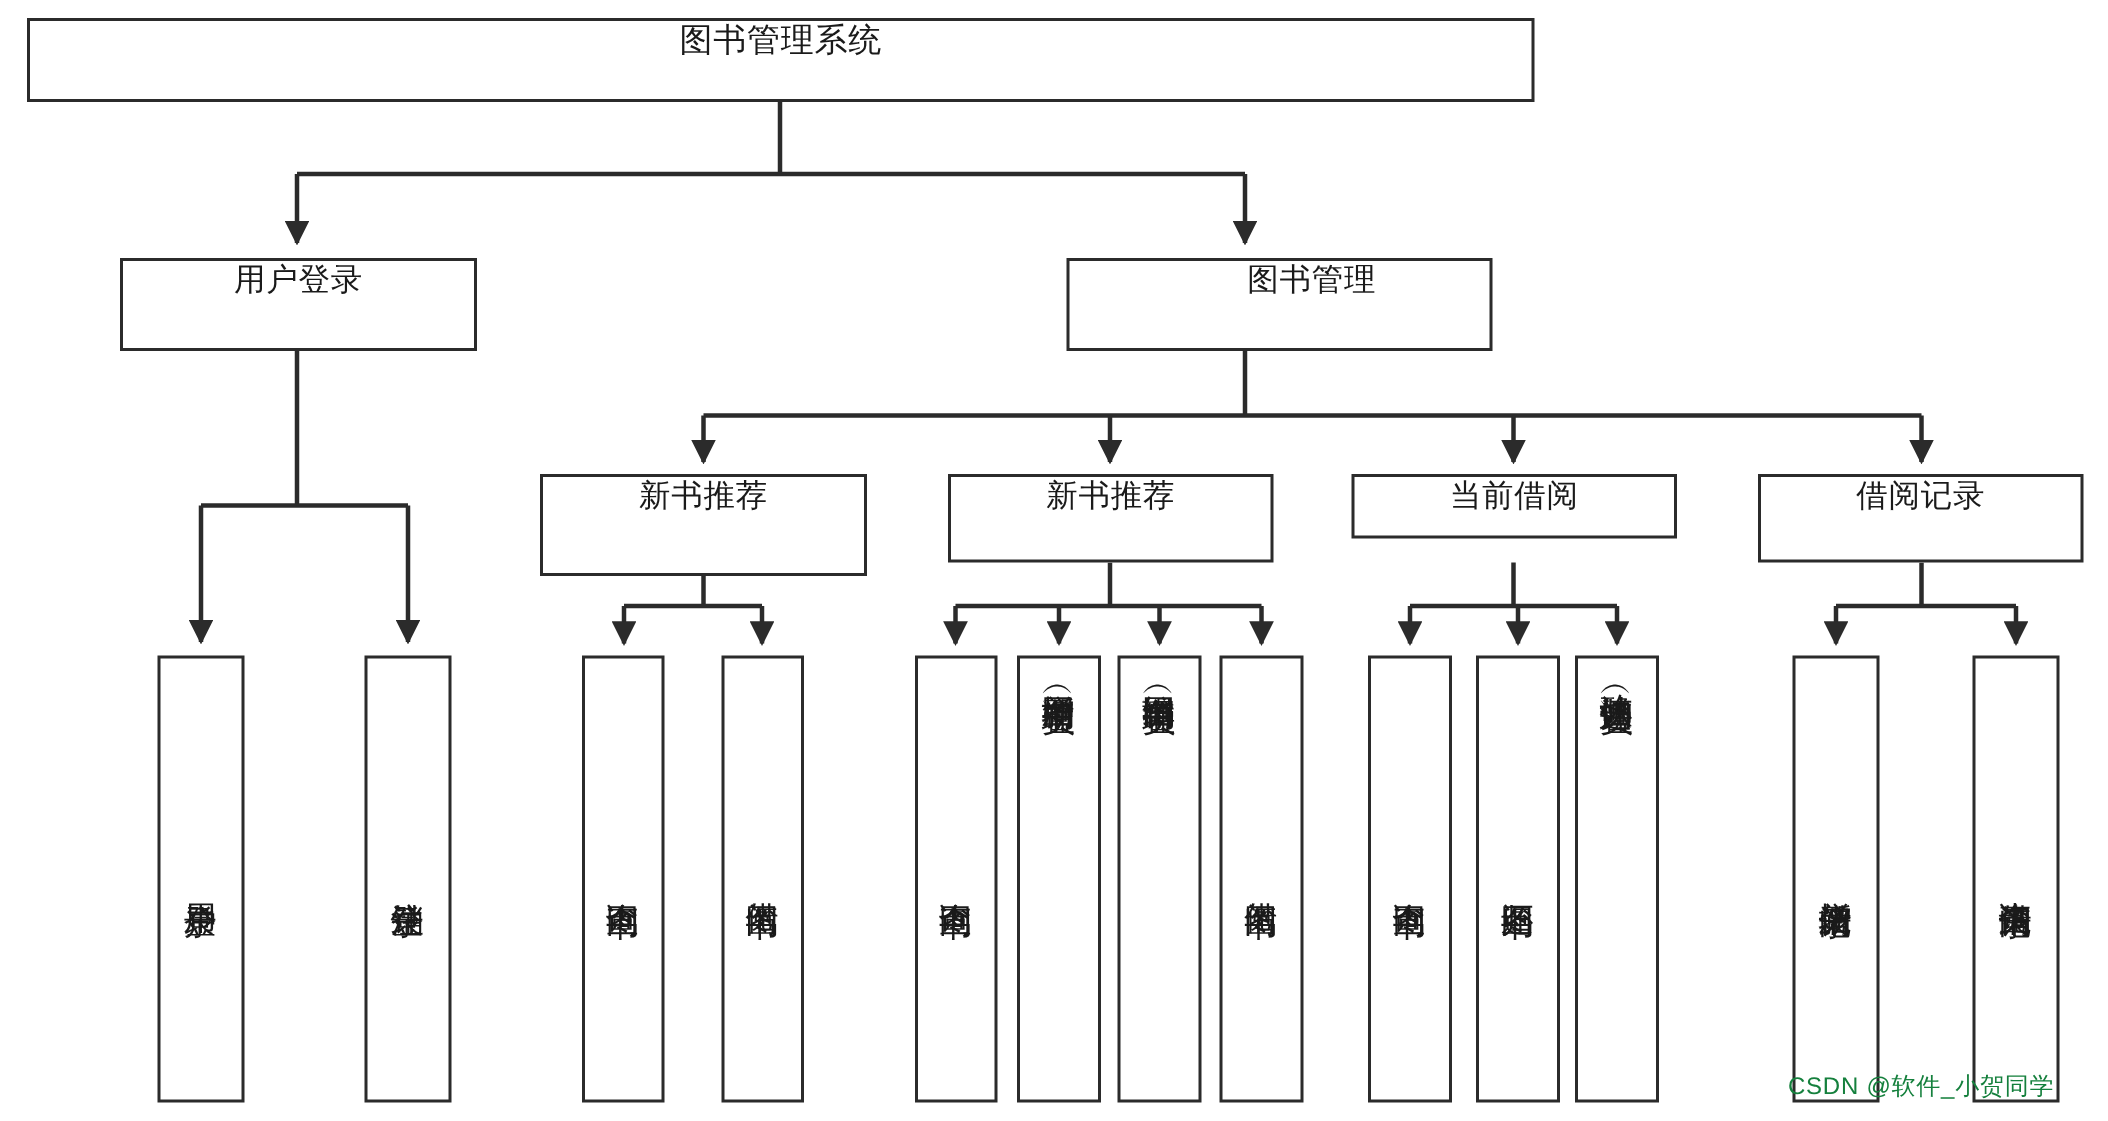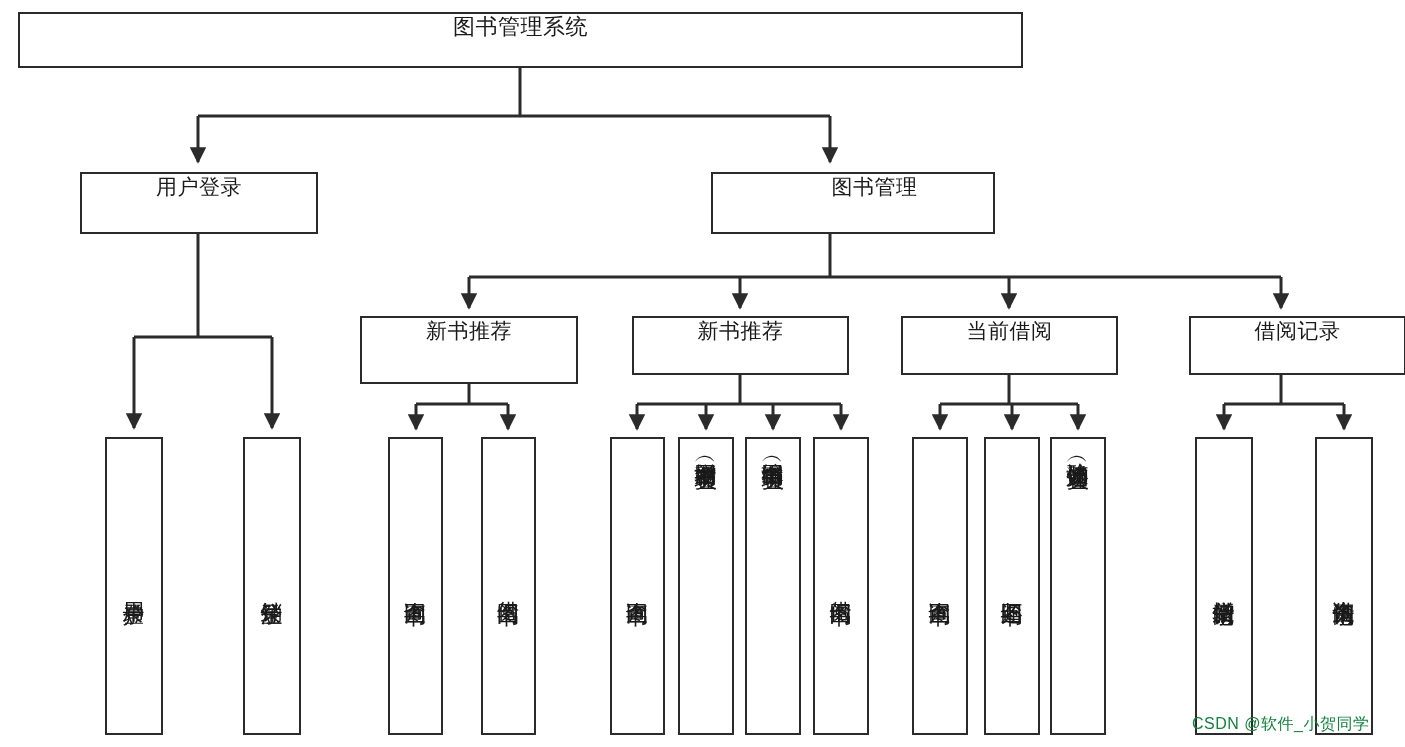"当前借阅" div.node { height: 59px -> 43px }
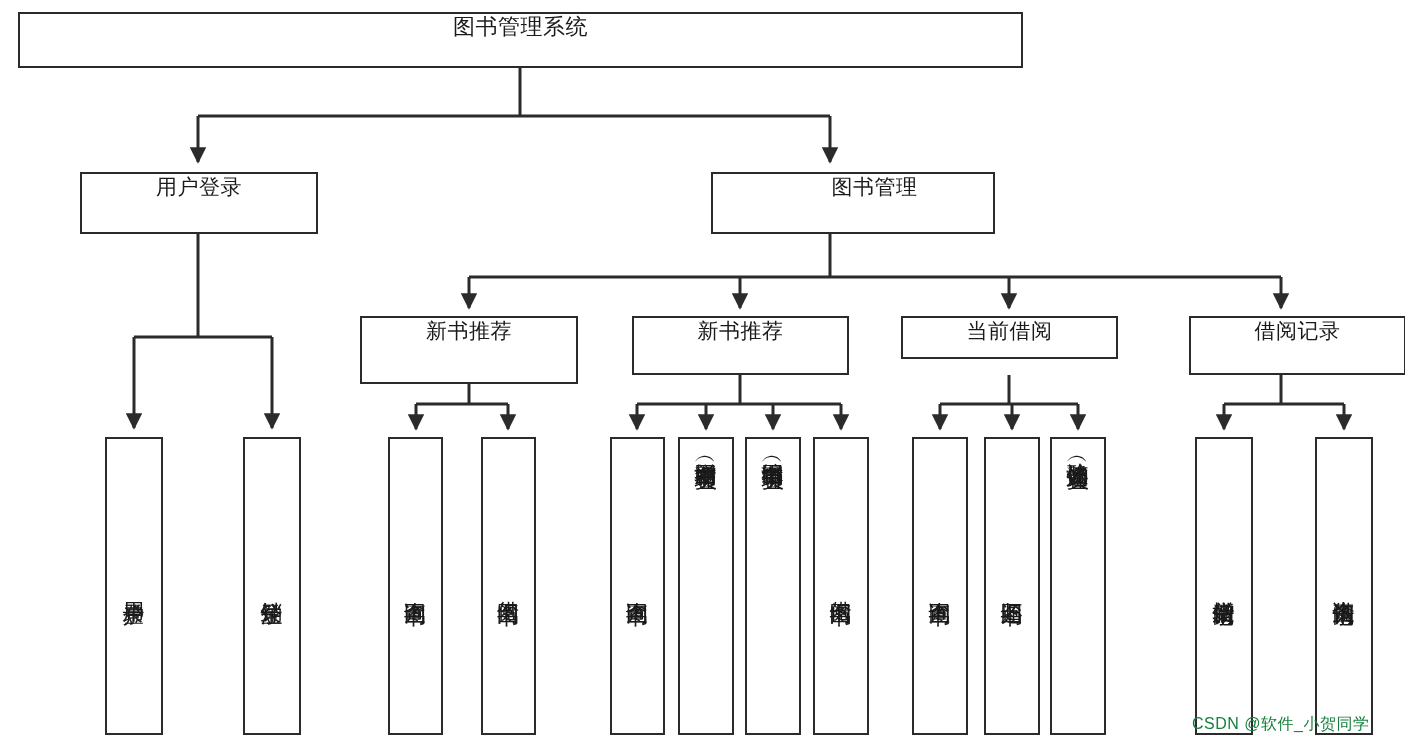"借阅记录" div.node { margin-left: 17px -> none }
